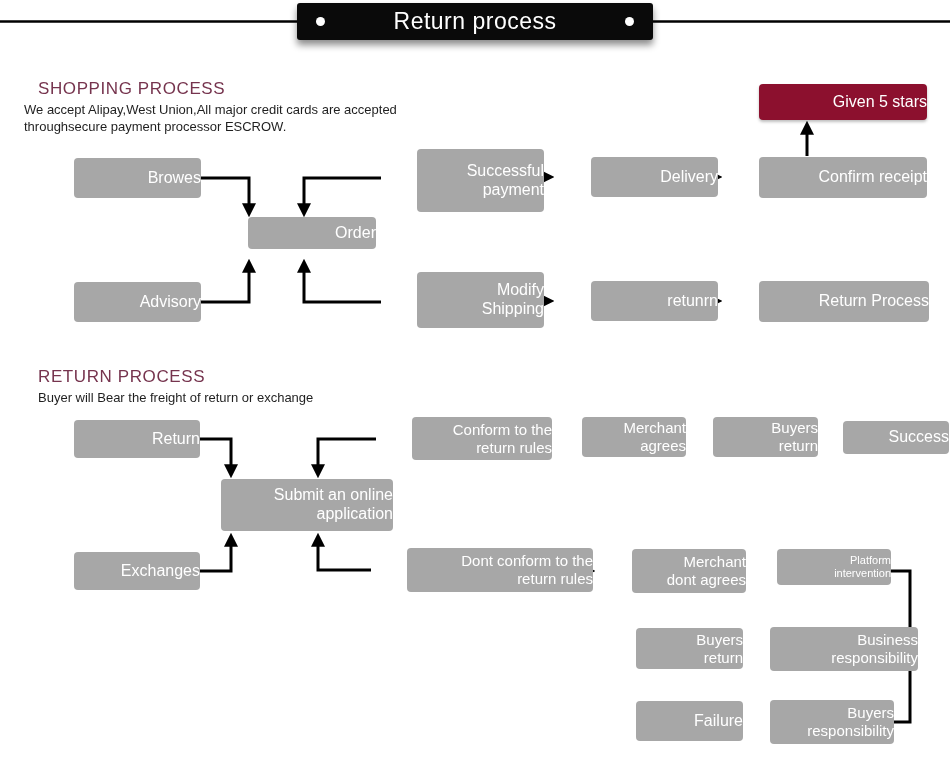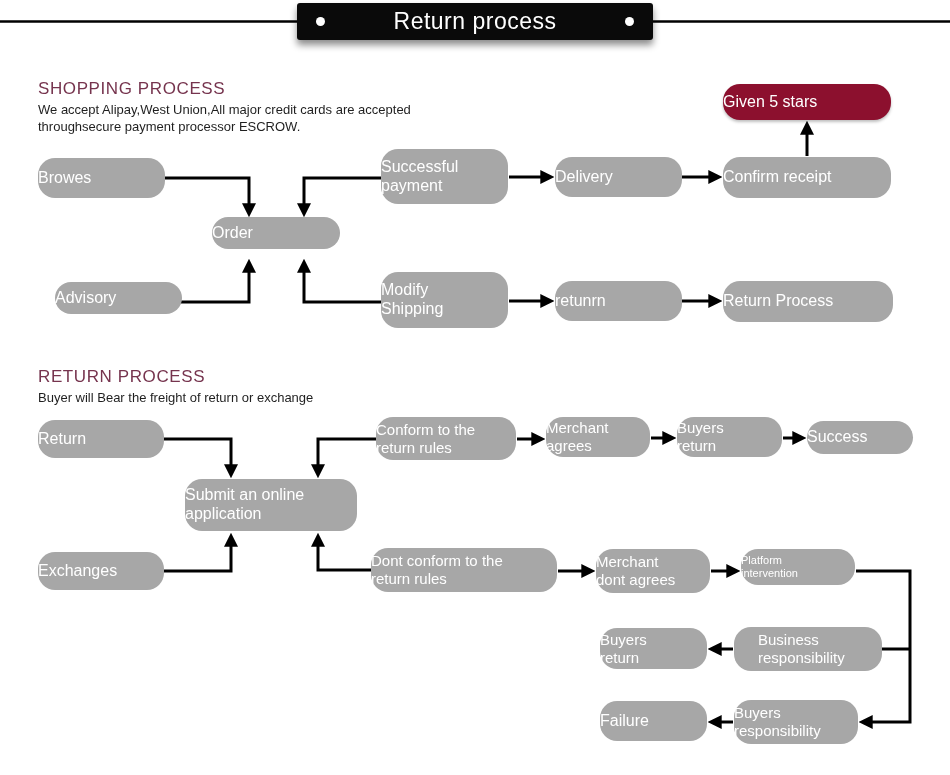"We accept Alipay,West Union,All major" div.section-desc { left: 38px -> 24px }
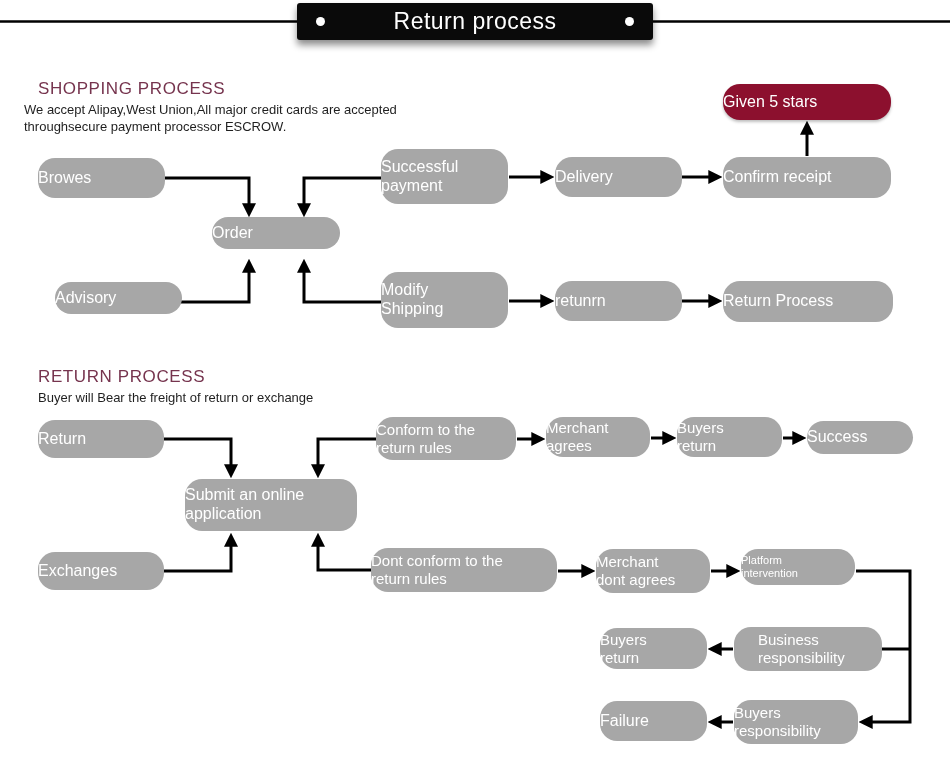"Given 5 stars" .node { align-items: flex-start -> flex-end; border-radius: 17px -> 4px; margin-left: none -> 36px }
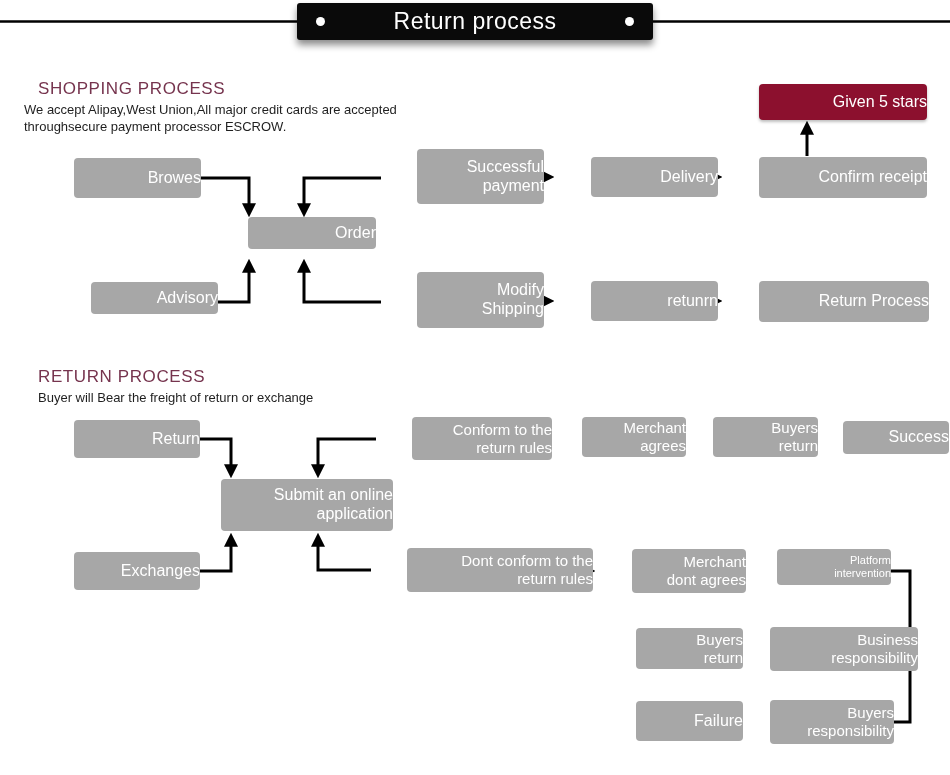"Successful" div.node { height: 55px -> 63px }
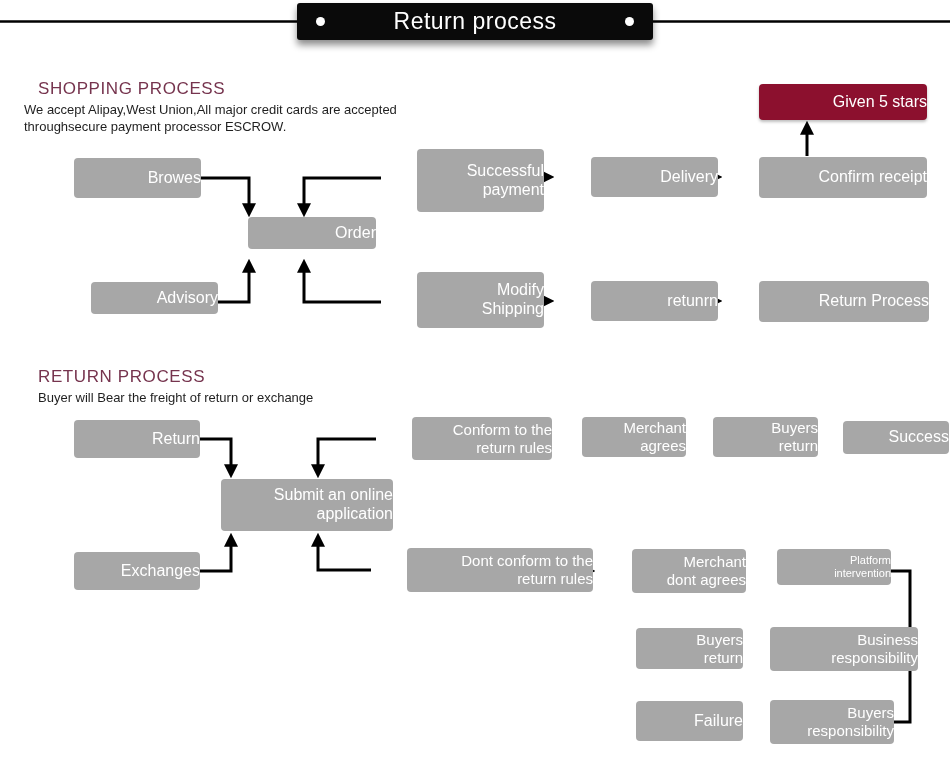"Advisory" div.node { height: 32px -> 40px; left: 55px -> 38px }
